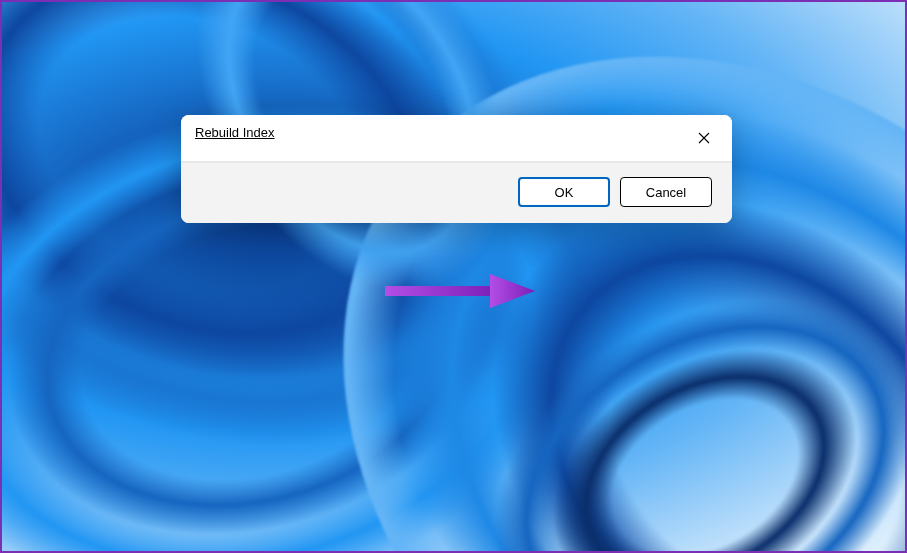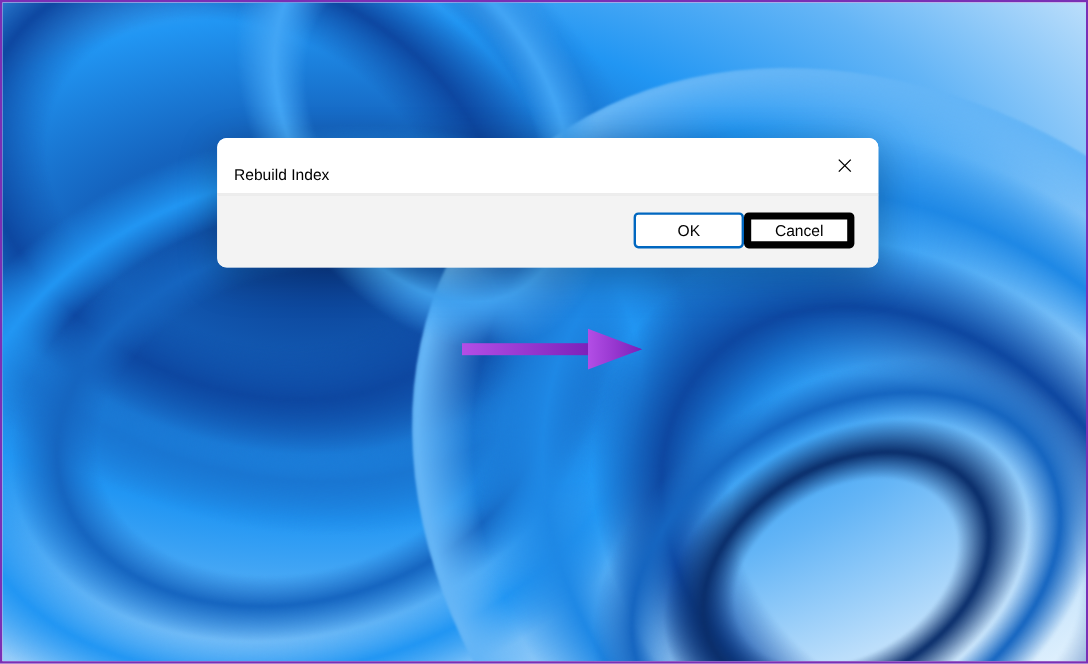"Rebuild Index" .dialog-titlebar { align-items: flex-end -> flex-start; text-decoration: none -> underline }
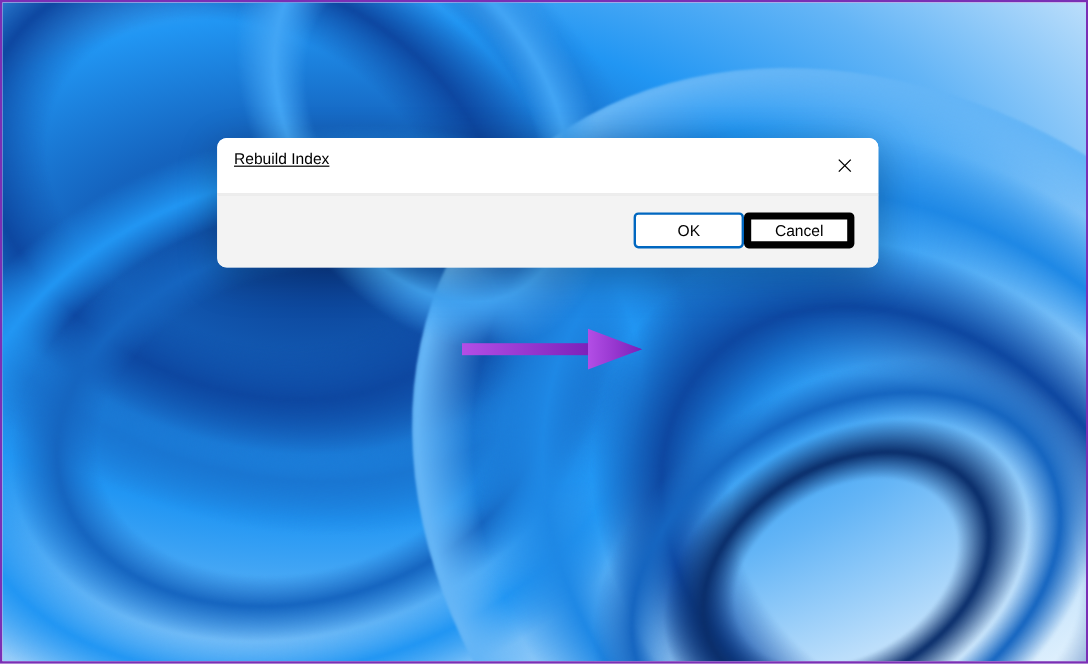"OK" .dialog-buttons { gap: none -> 10px }
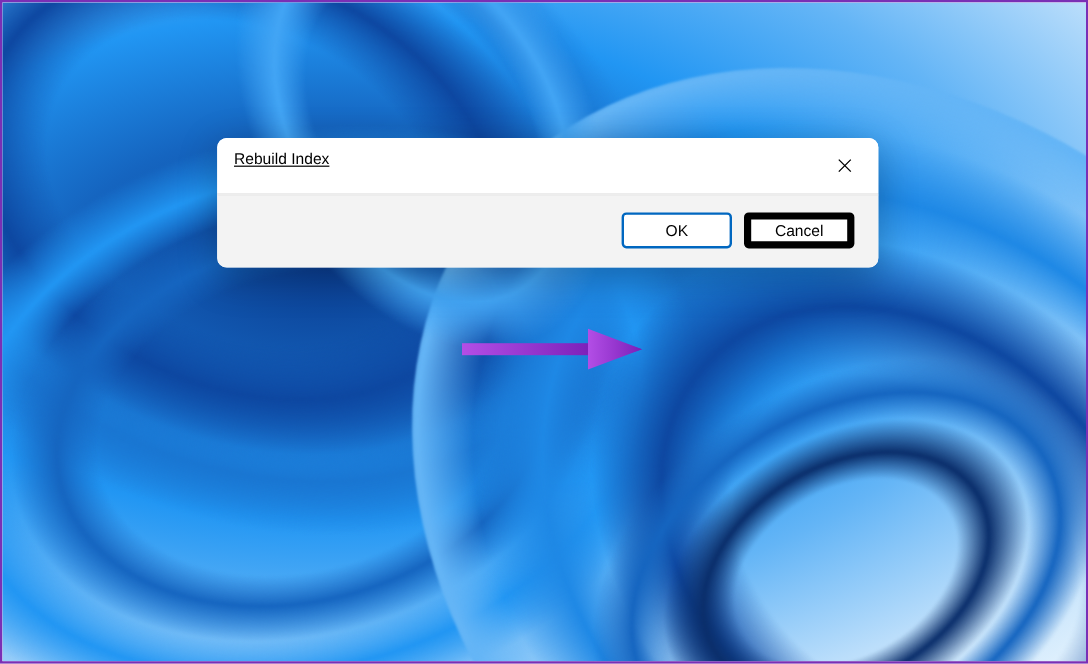"Cancel" .btn { border: 6px solid #000000 -> 1px solid #000000 }
